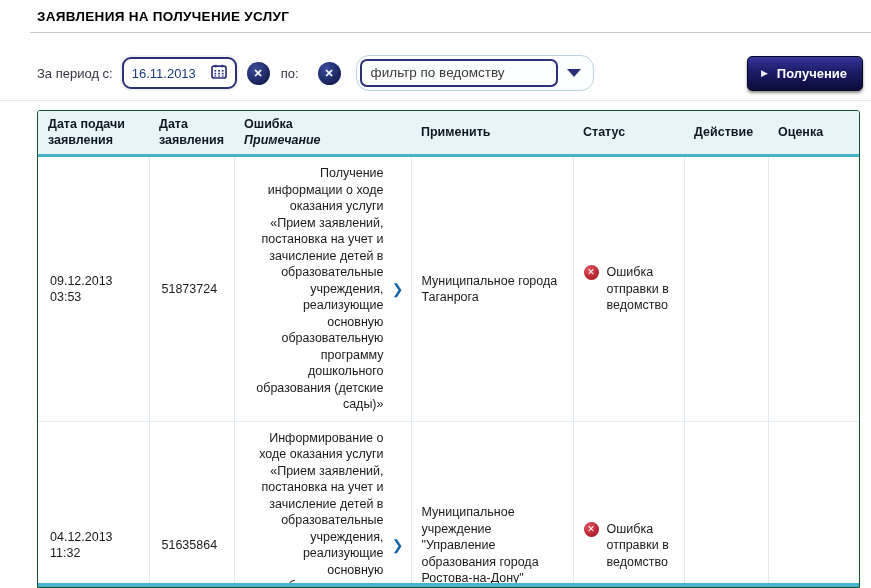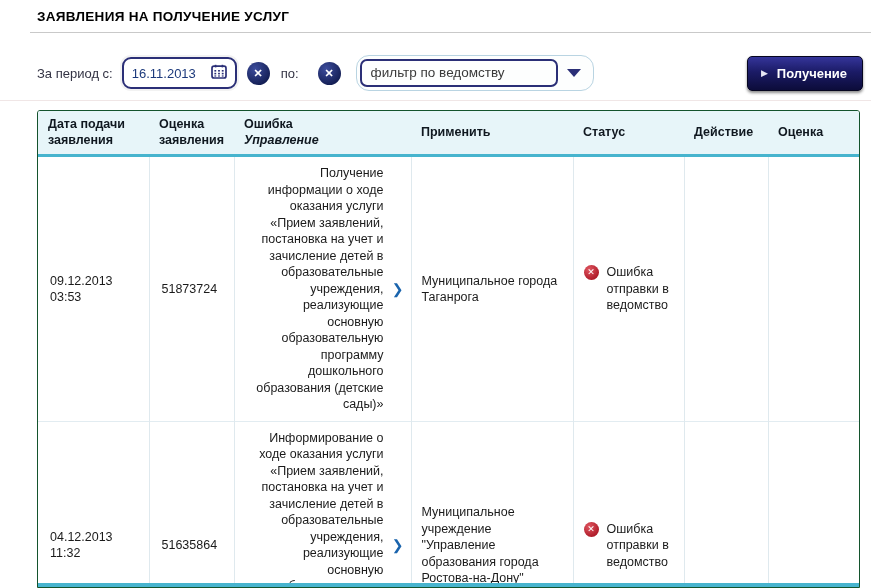"Оценка заявления" th { text: Оценка -> Дата }
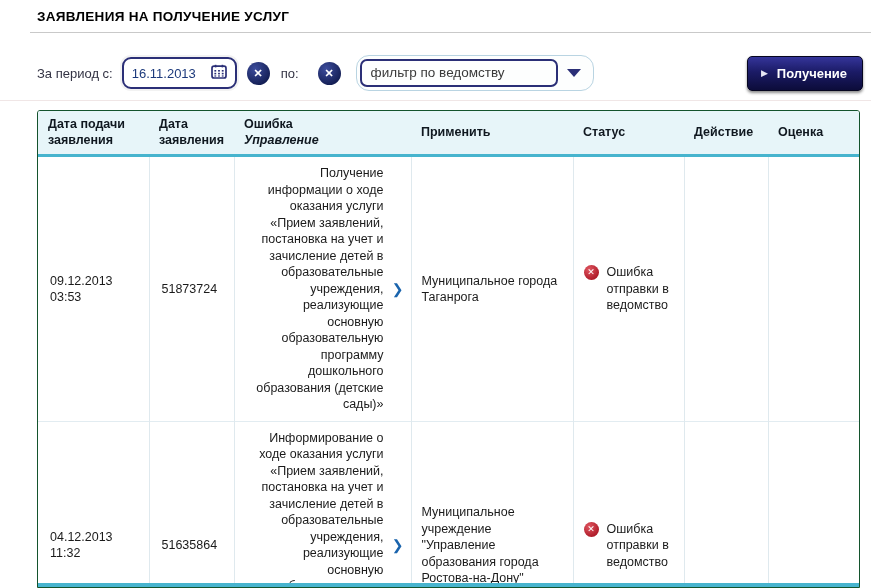"Управление" span.sub { text: Управление -> Примечание }
